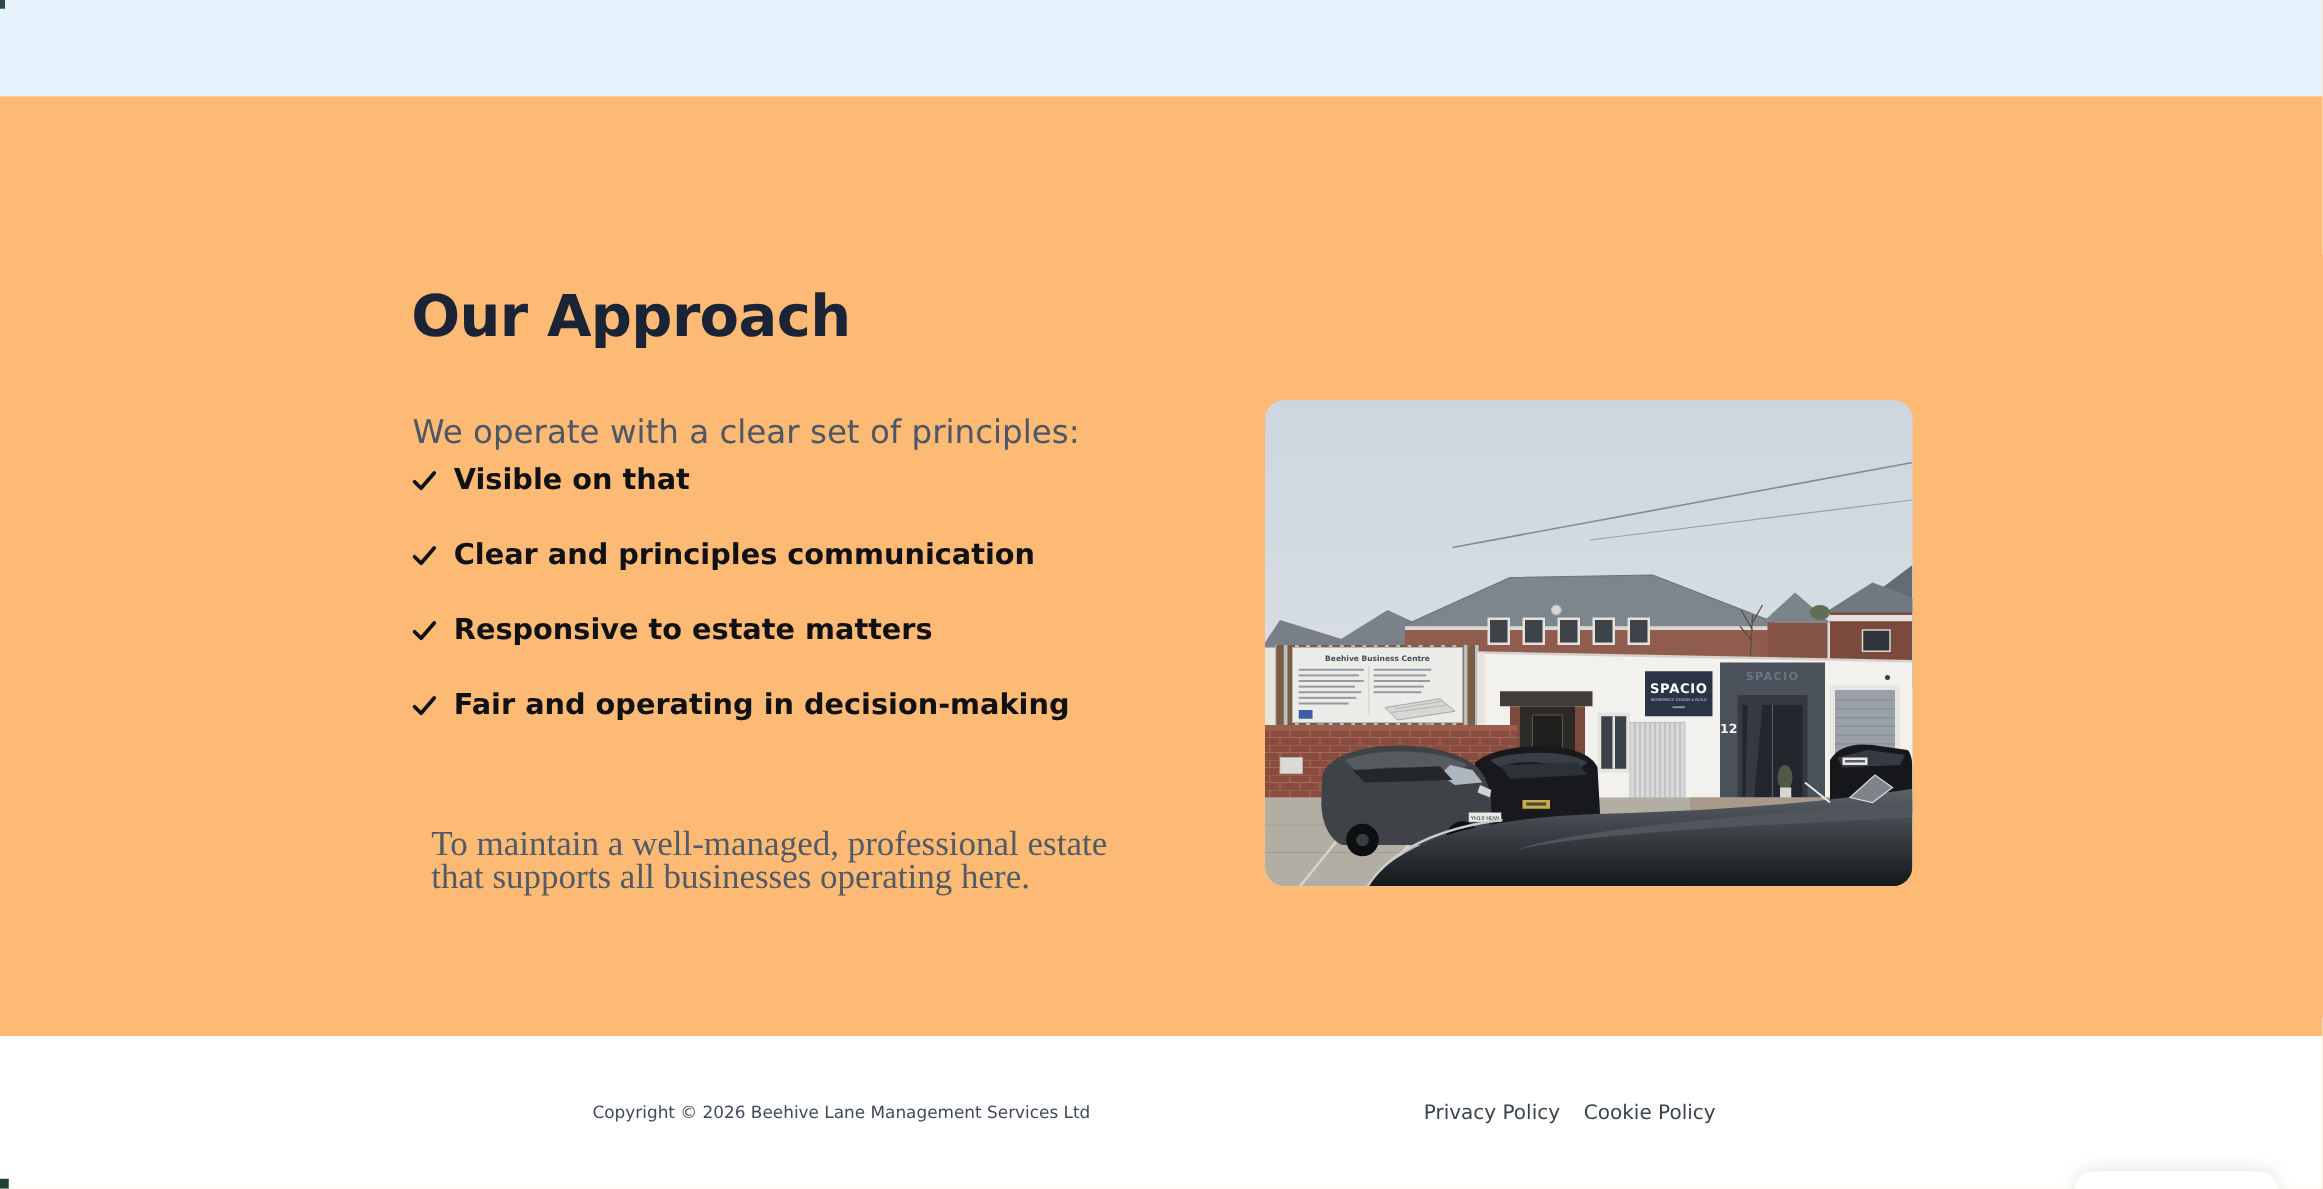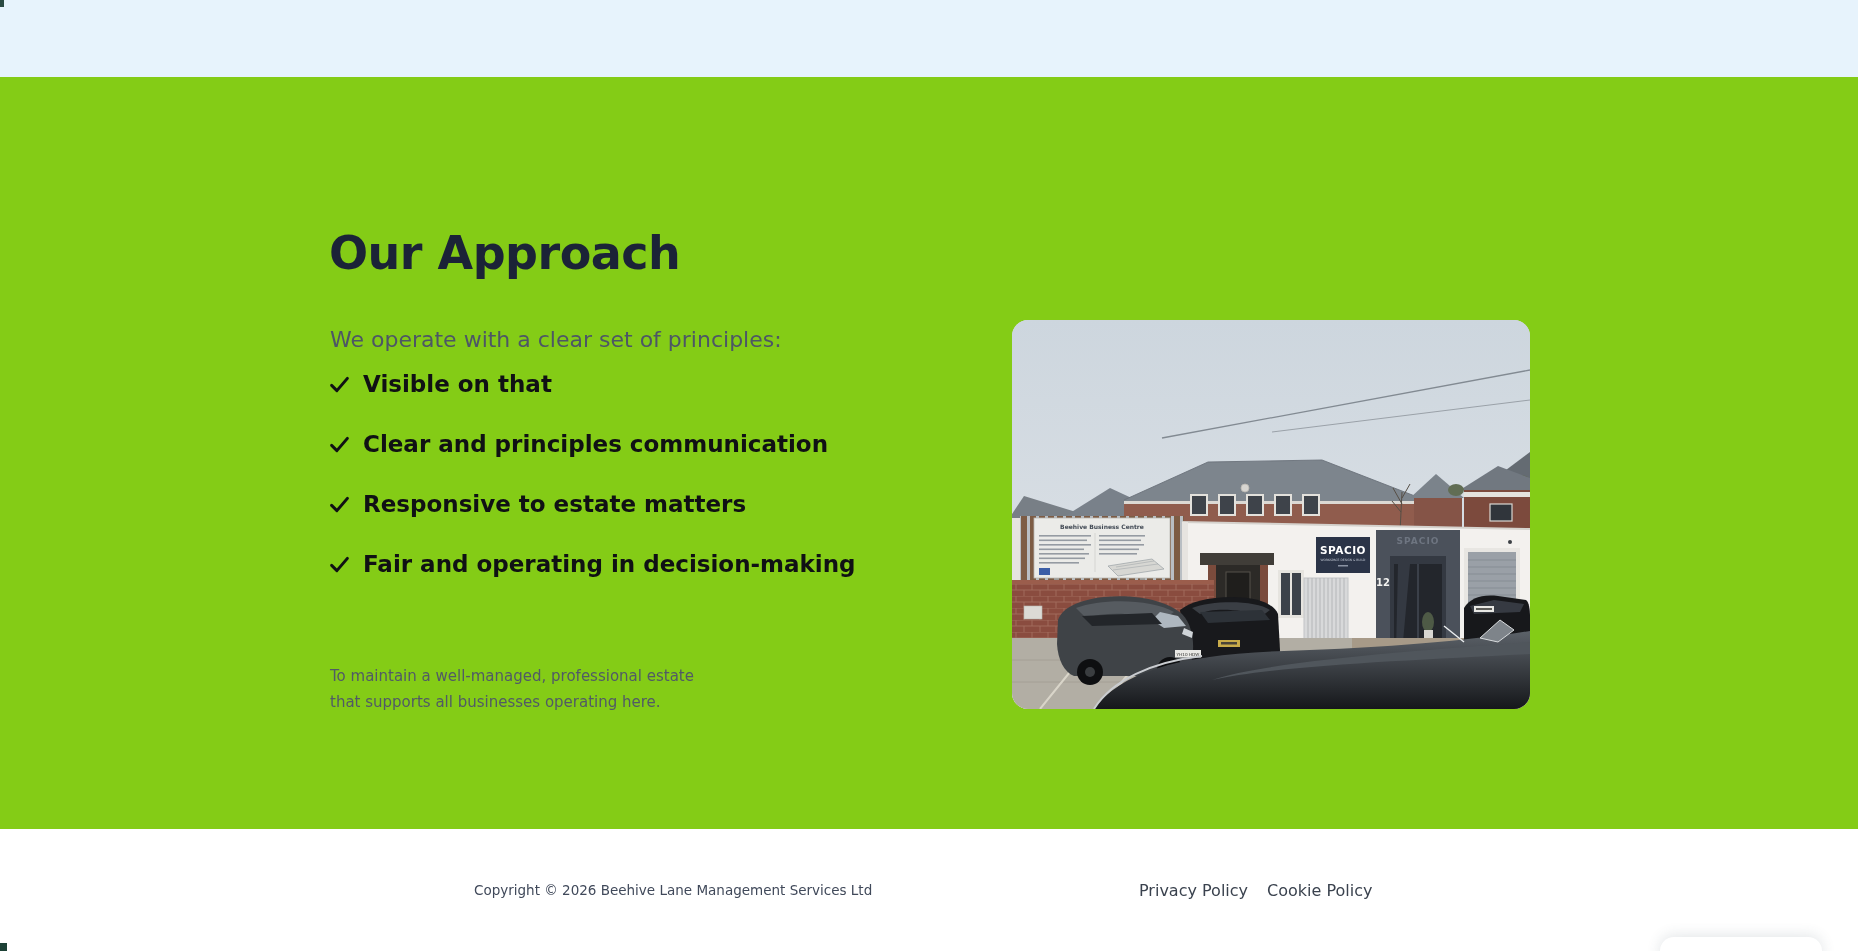"Our Approach" .hero { background: #84cc16 -> #fdba74 }
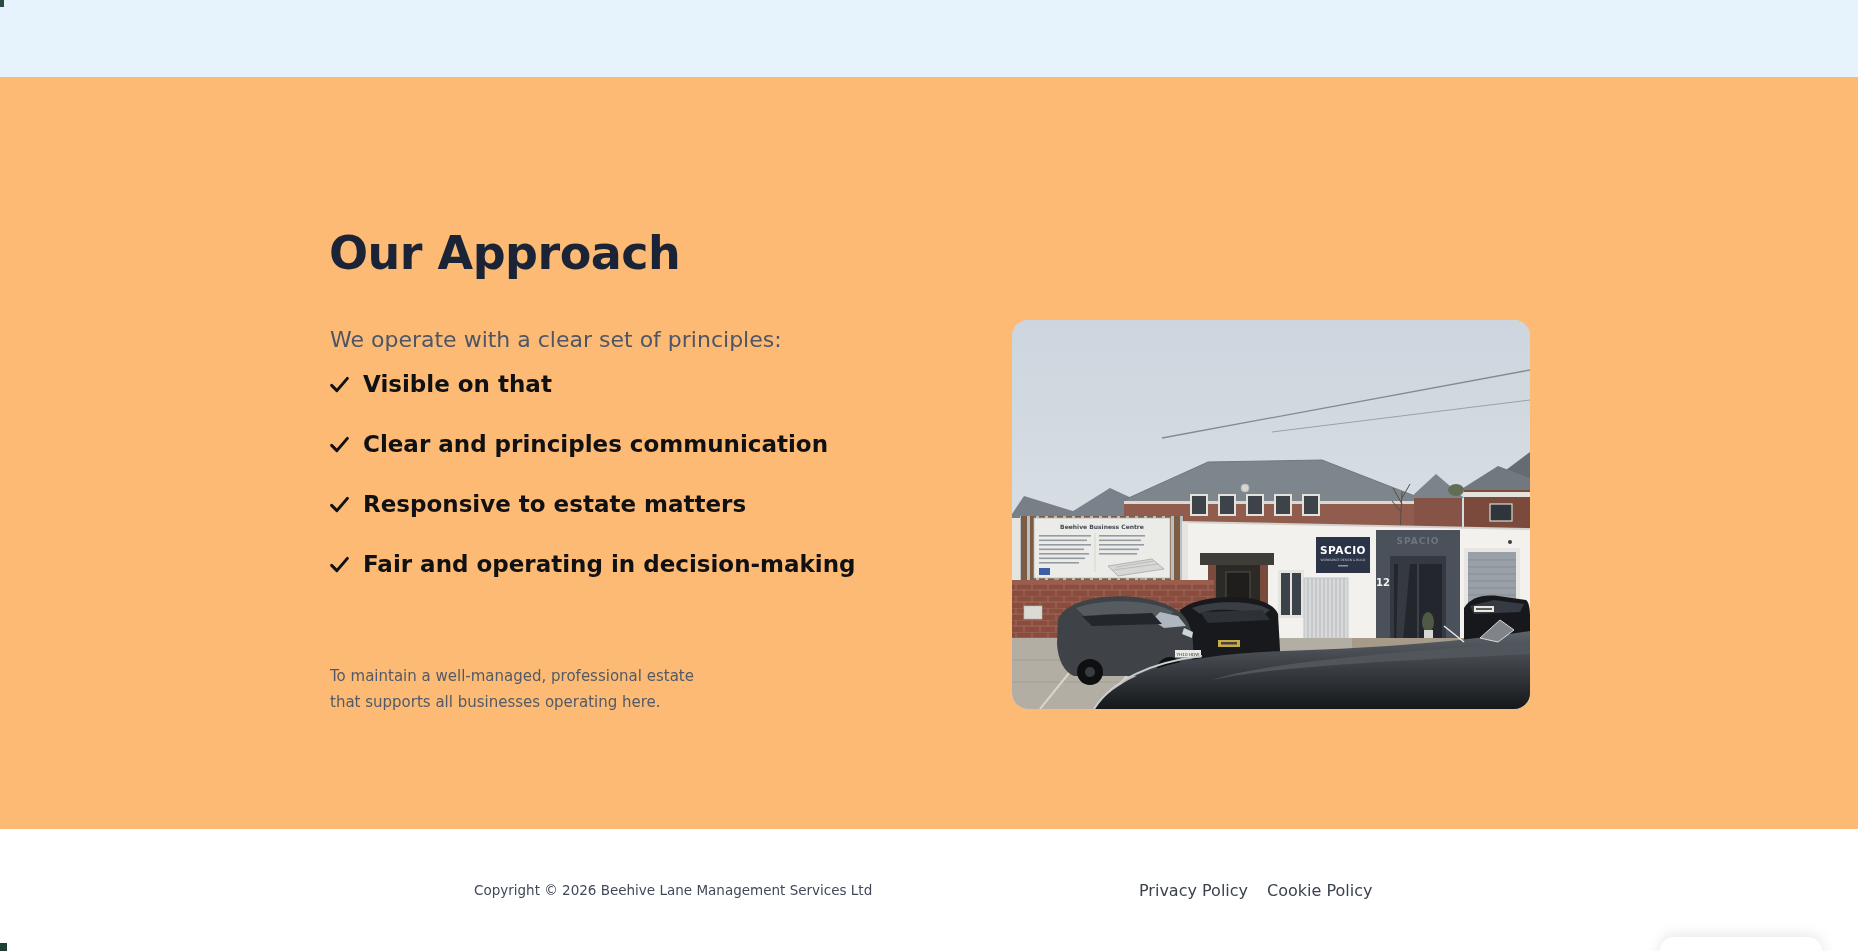"We operate with a clear" .intro-text { font-size: 22px -> 26px }
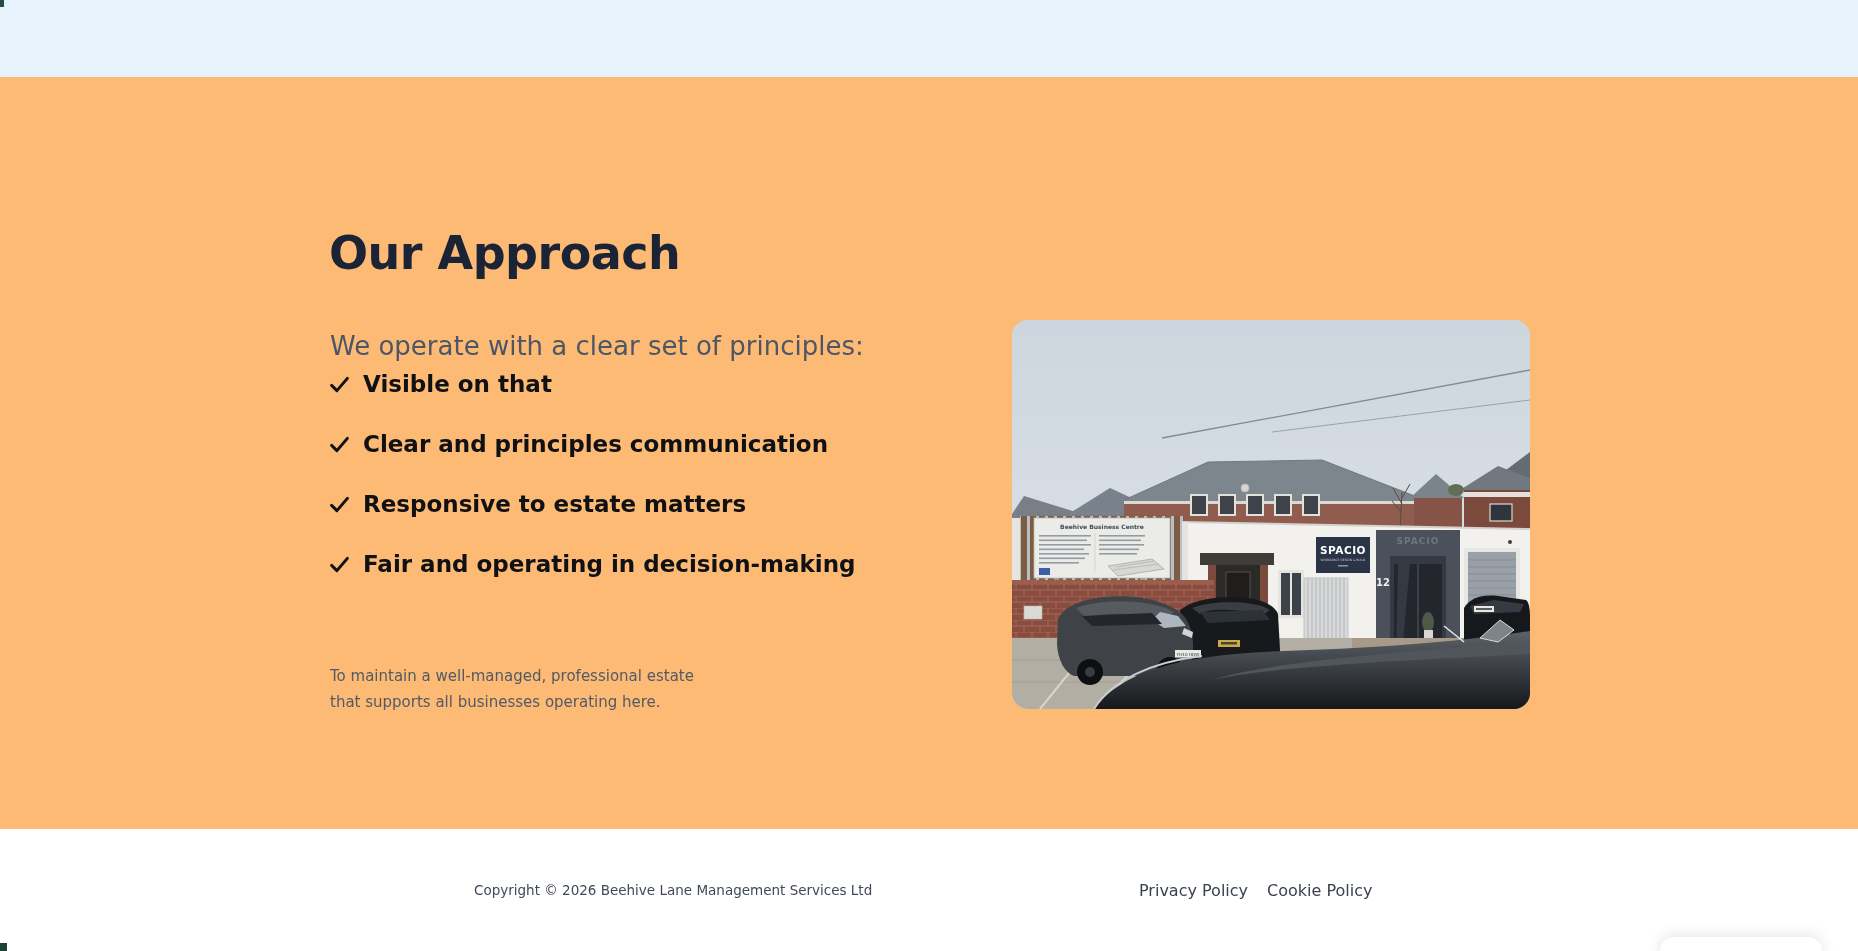"To maintain a well-managed, professional" .closing { font-family: none -> Liberation Serif, serif; font-size: 15px -> 28px; left: 1px -> 16px }
